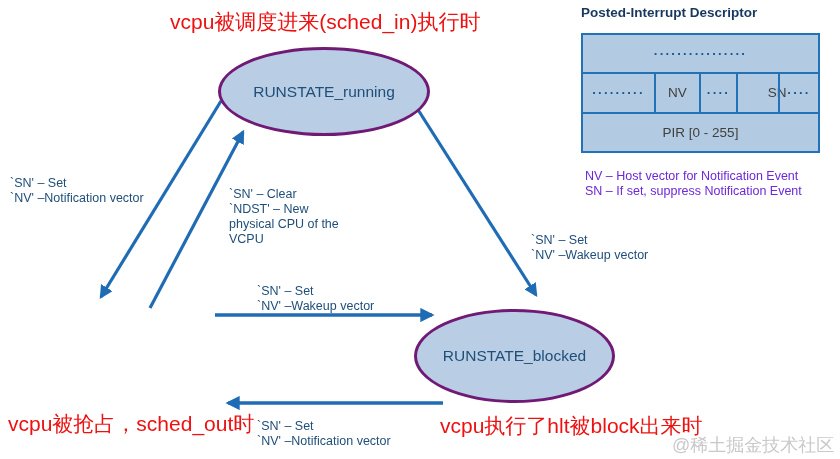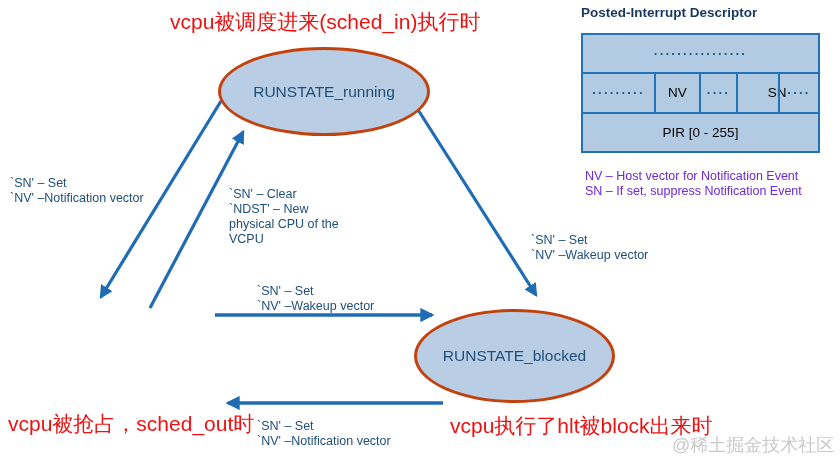"RUNSTATE_running" .state { border: 3px solid #c2410c -> 3px solid #701a75 }
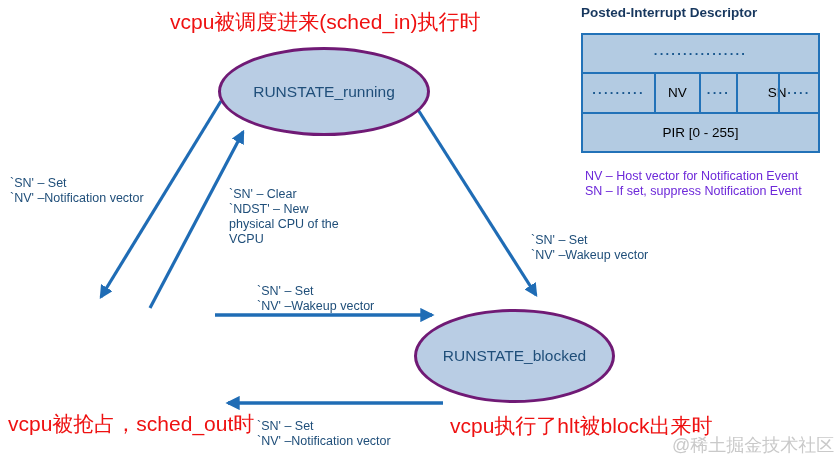"NV" .pid-cell { color: #000000 -> #404040 }
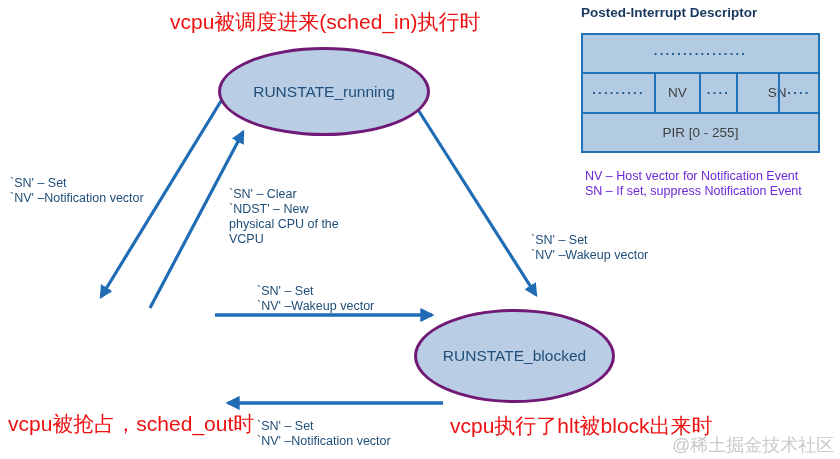"vcpu执行了hlt被block出来时" div.abs { margin-left: 10px -> none }
